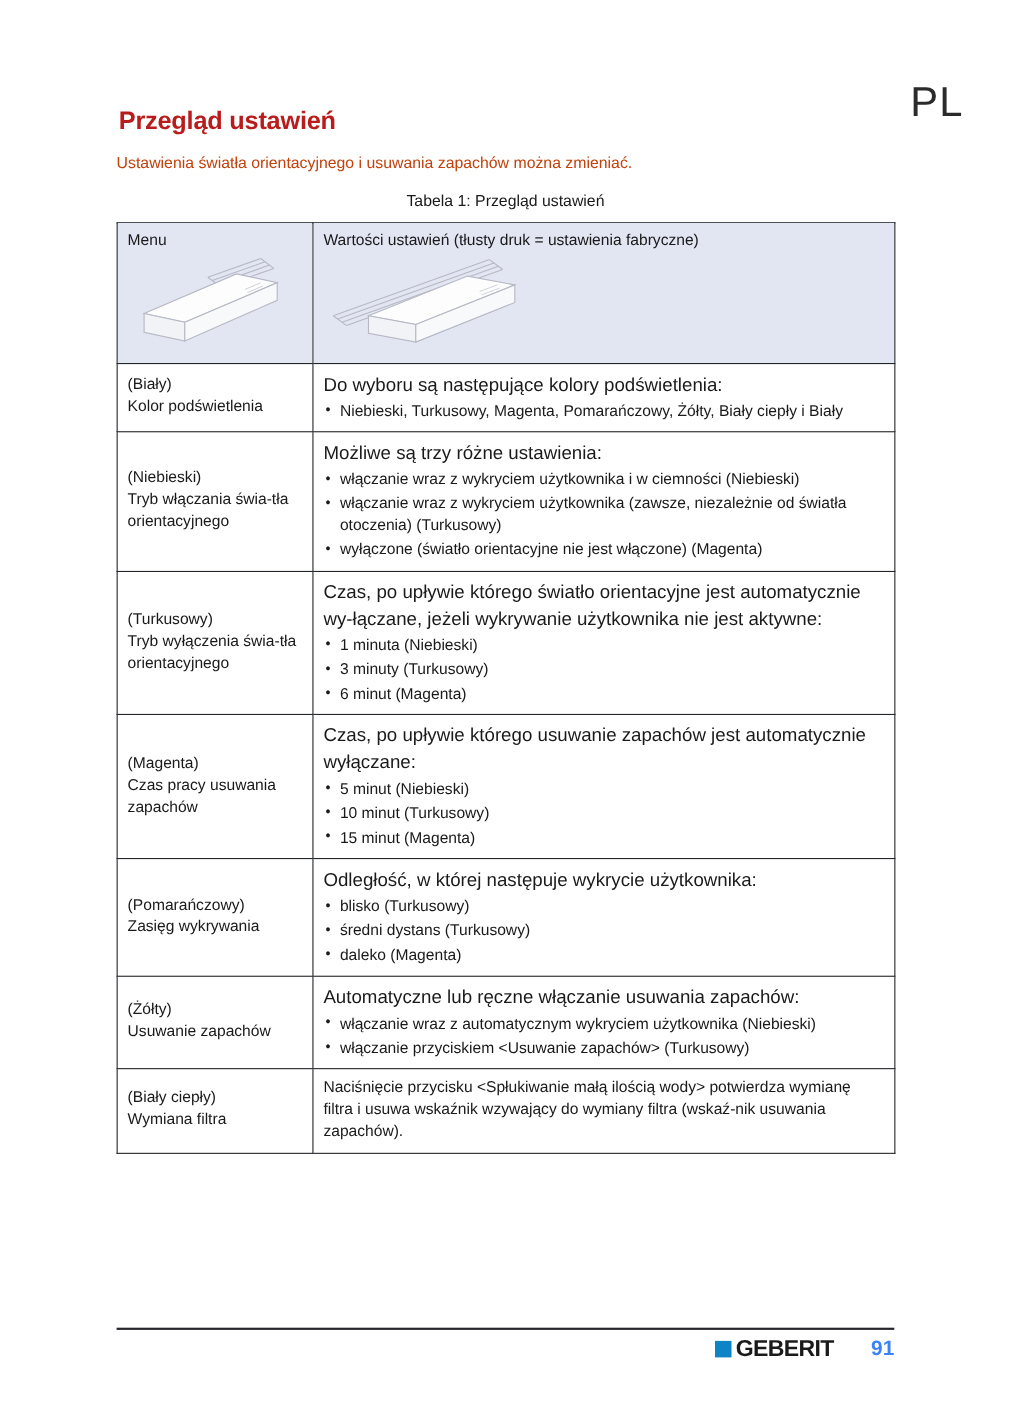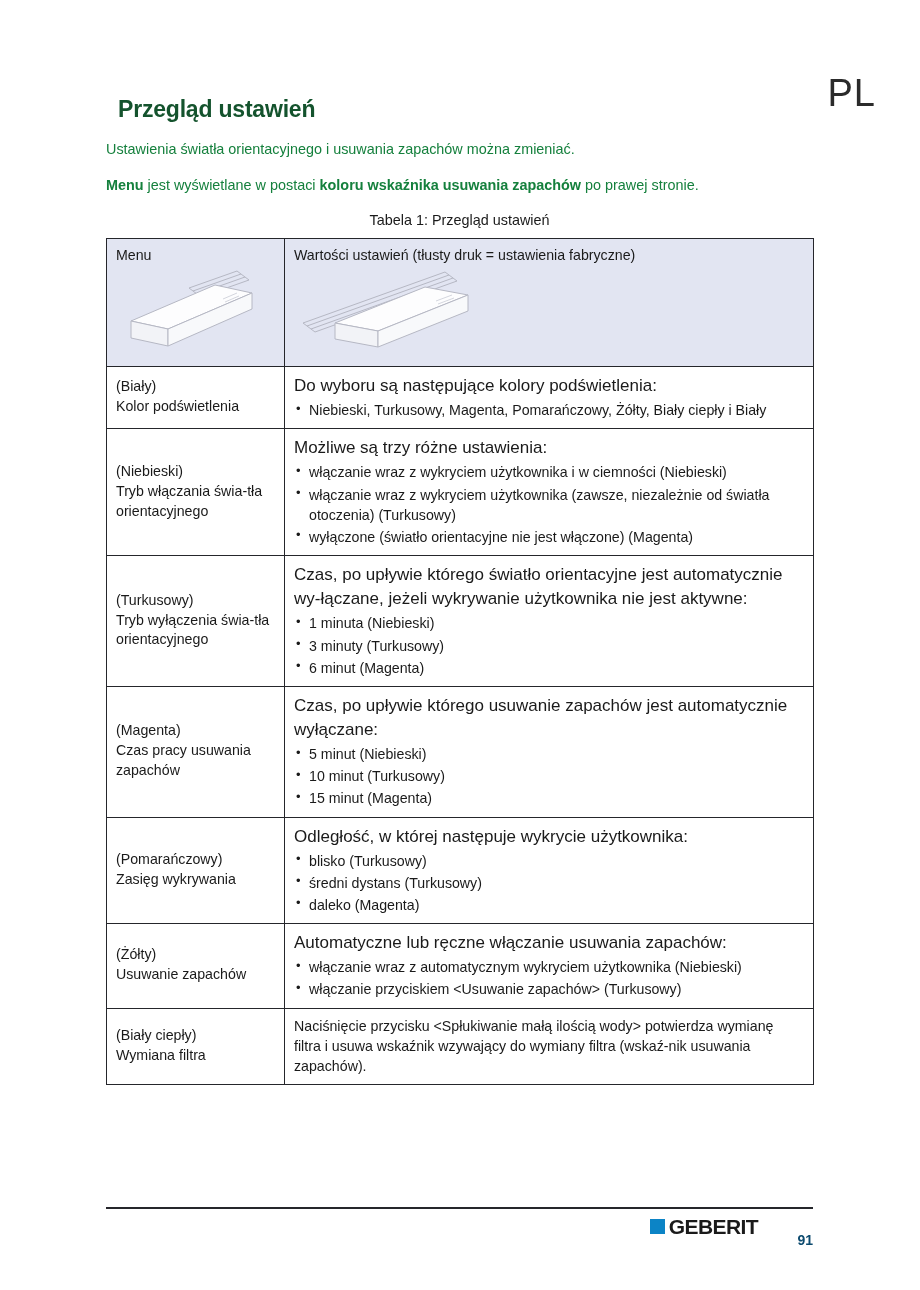"Przegląd ustawień" h1.page-title { color: #14532d -> #b91c1c; margin: 0 0 14px 12px -> 0 0 14px 2px }
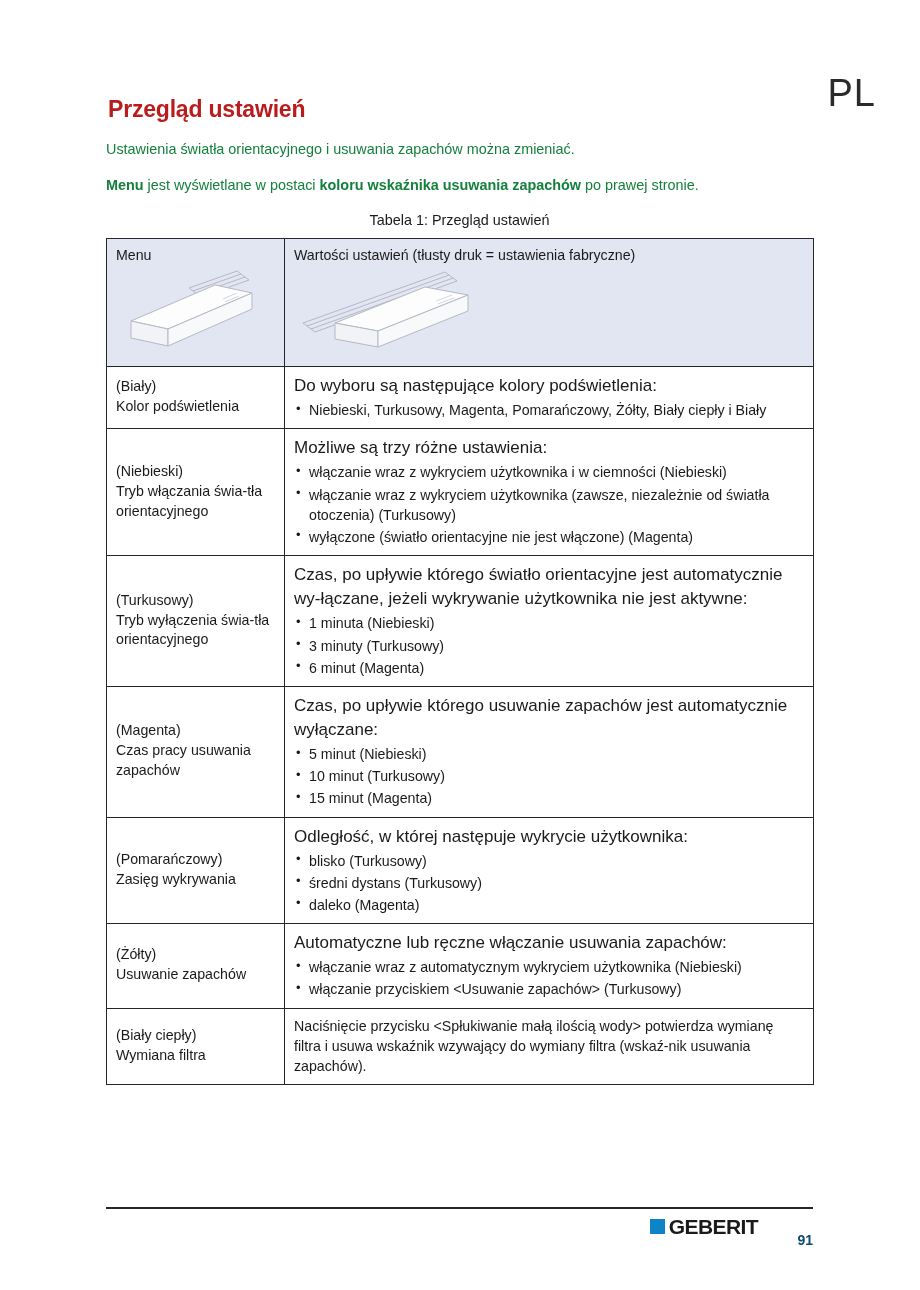"Ustawienia światła orientacyjnego i" p.intro { color: #15803d -> #c2410c }
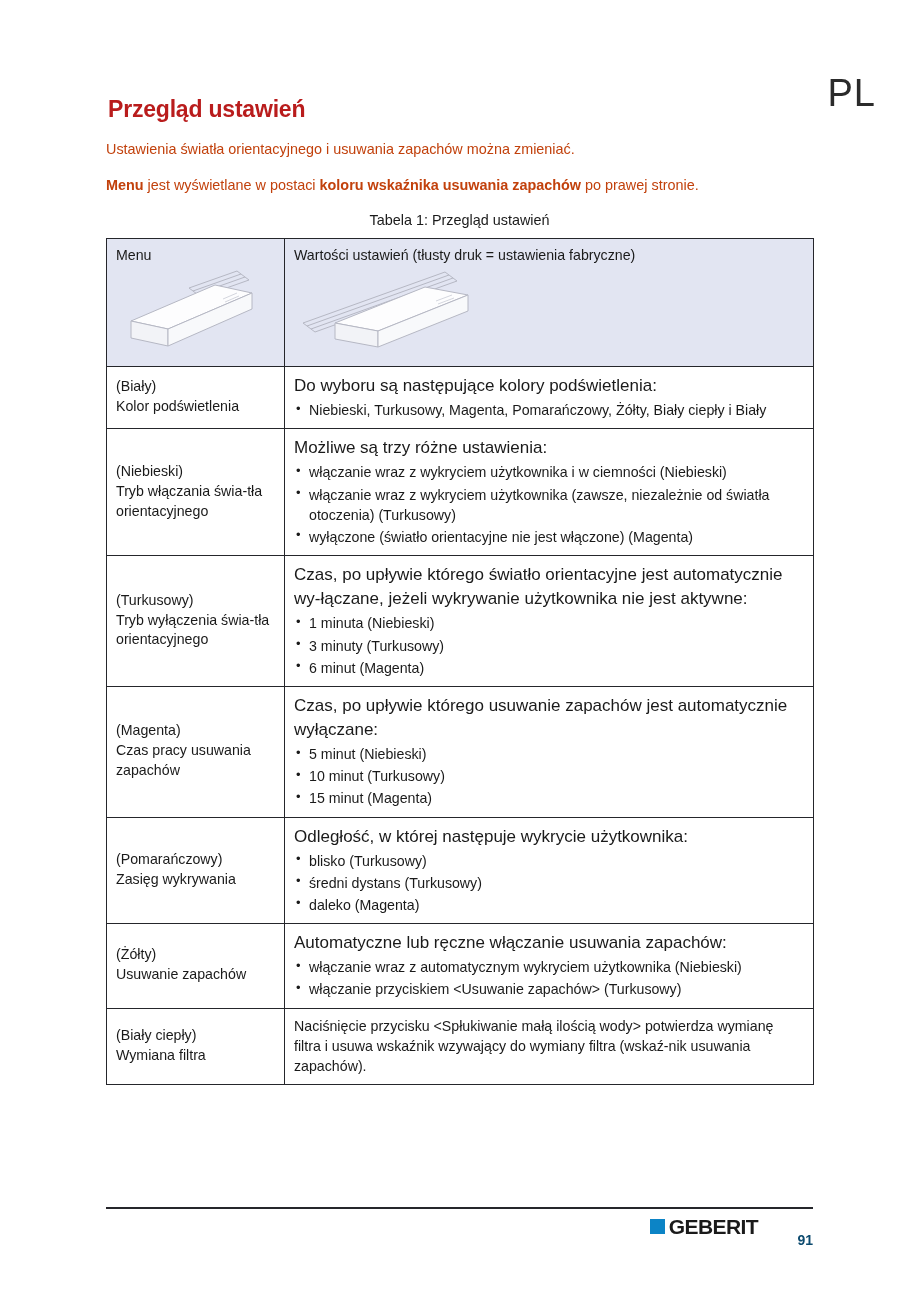"Menu jest wyświetlane w postaci" p.intro { html: <p><b>Menu</b><span> jest wyświetlane w postaci </span><b>koloru wskaźnika usuwania zapachów</b><span> po prawej stronie.</span></p> -> none }
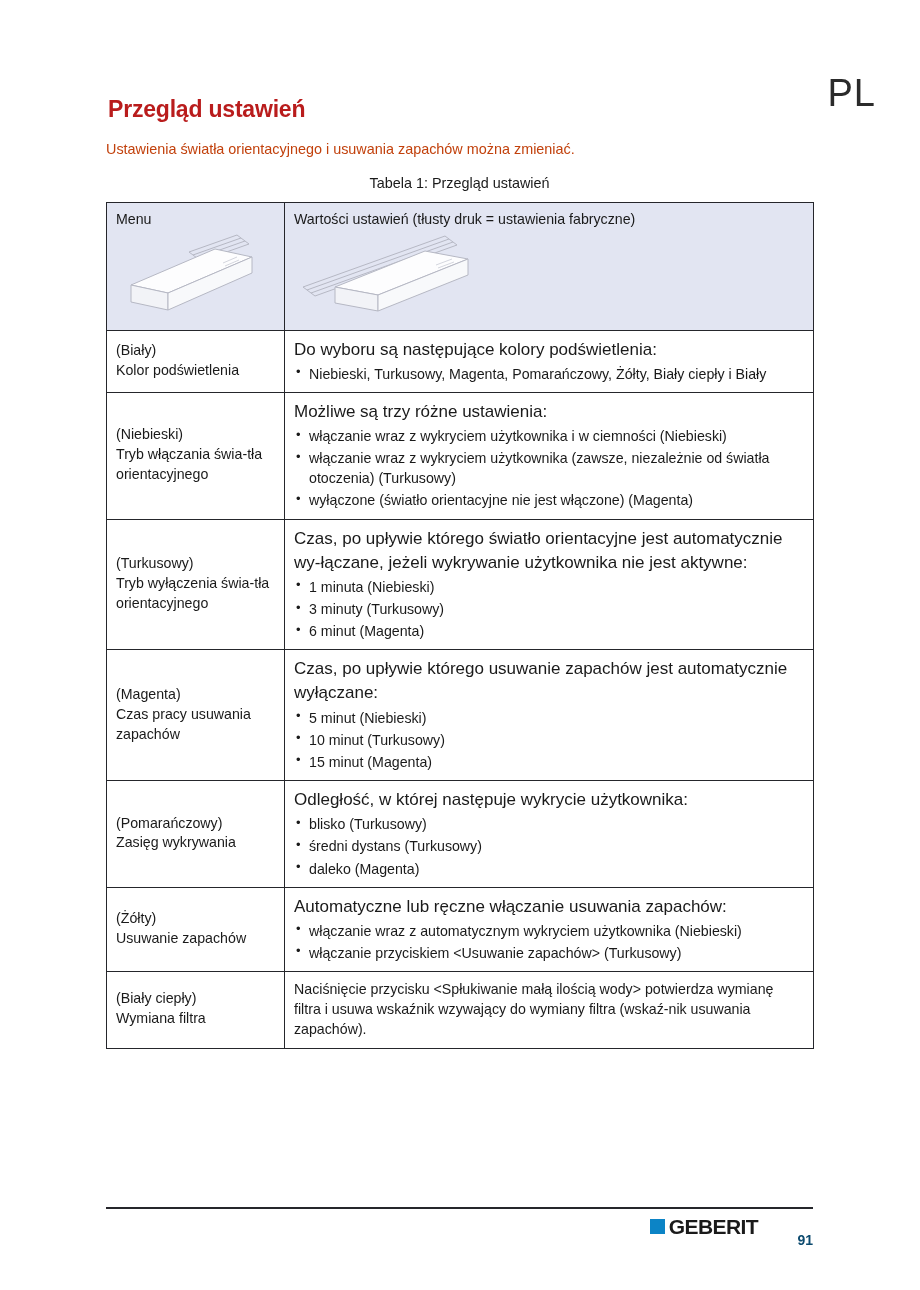"91" .page-number { color: #0c4a6e -> #3b82f6; font-size: 14px -> 19px; top: 17px -> 1px }
